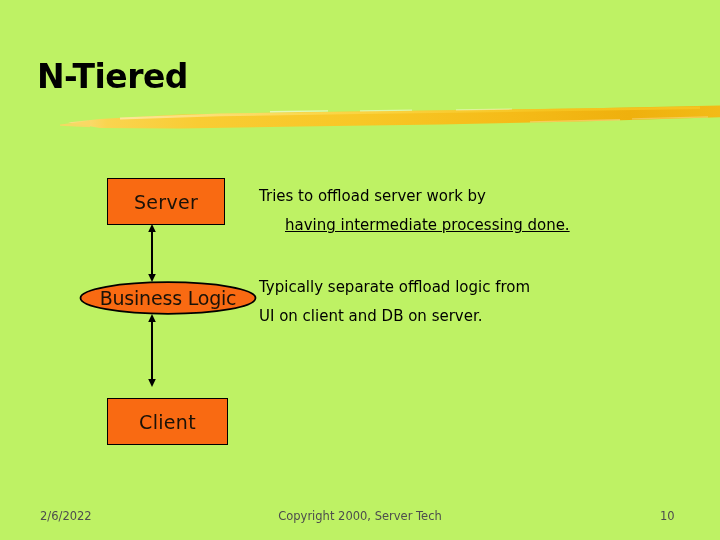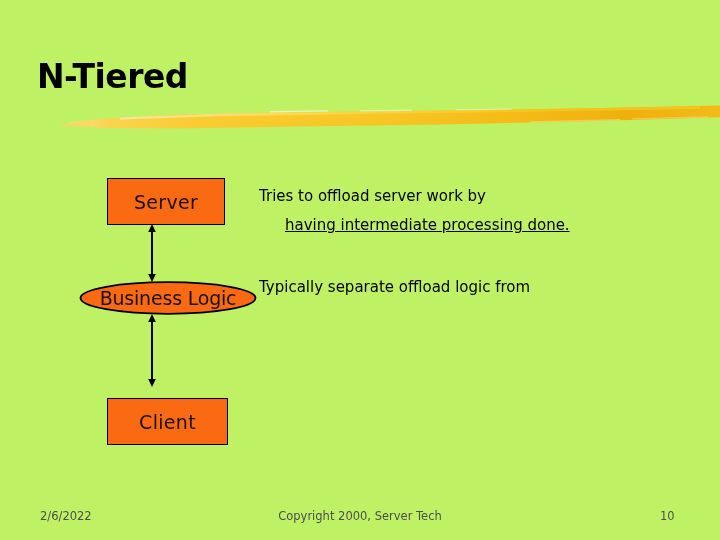"UI on client and DB" span { html: none -> <span>UI on client and DB on server.</span> }
